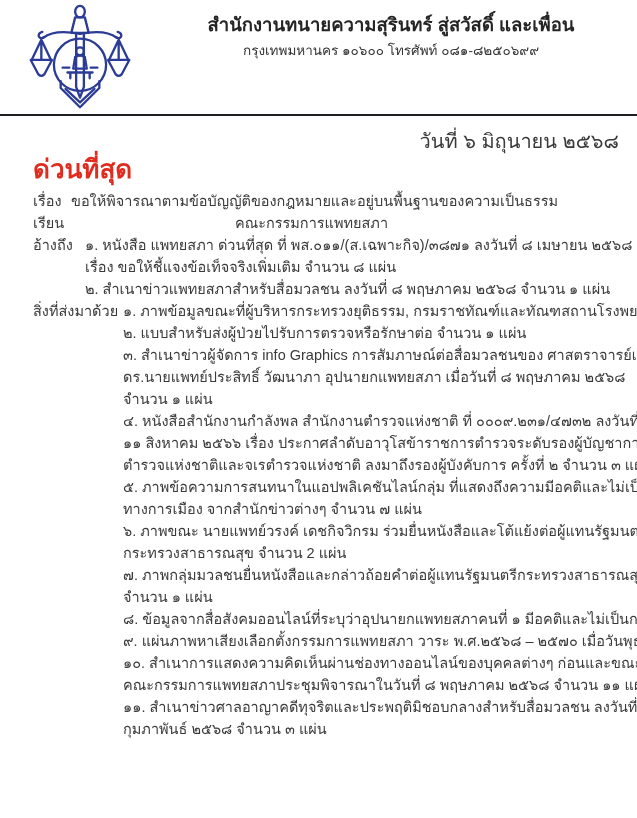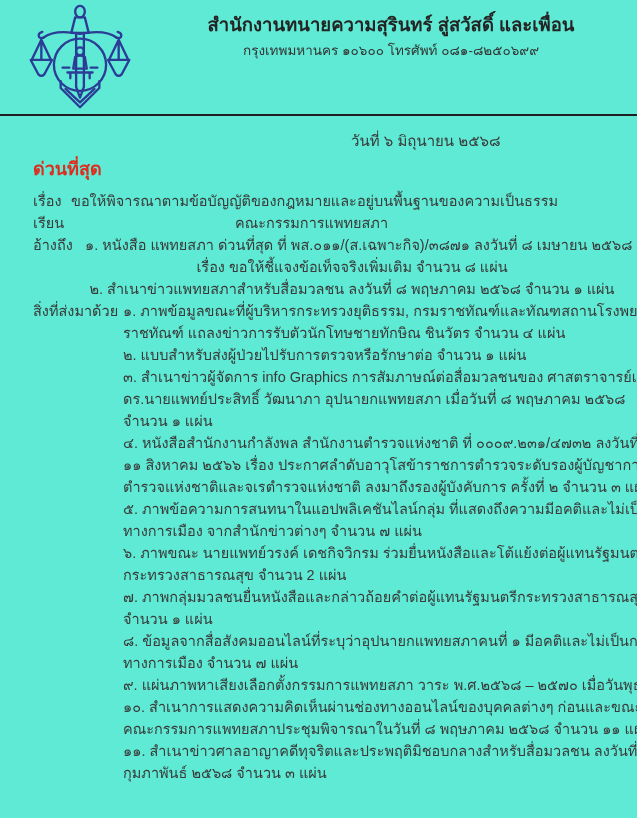"สำนักงานทนายความสุรินทร์ สู่สวัสดิ์" .page { background: #5eead4 -> #ffffff }
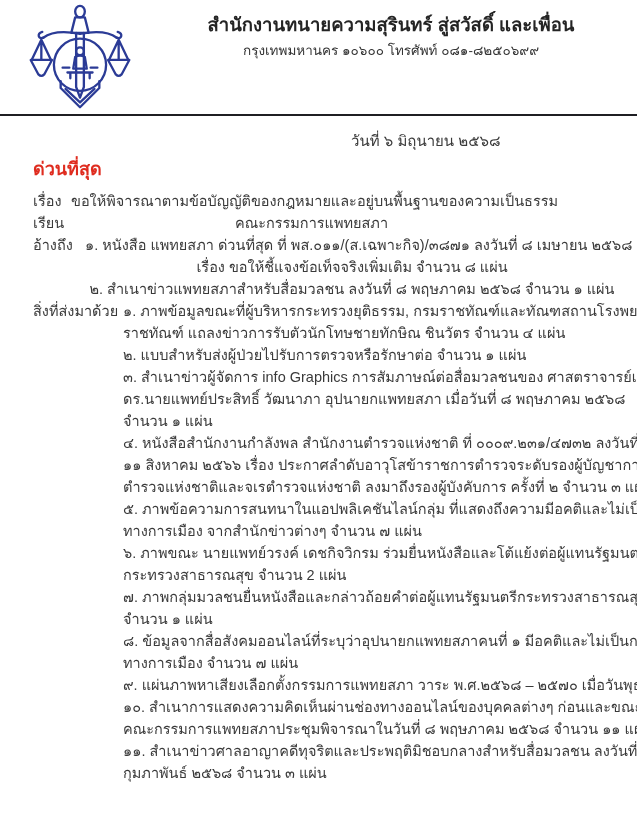"วันที่ ๖ มิถุนายน ๒๕๖๘" .dateline { font-size: 15px -> 20px; text-align: none -> right }
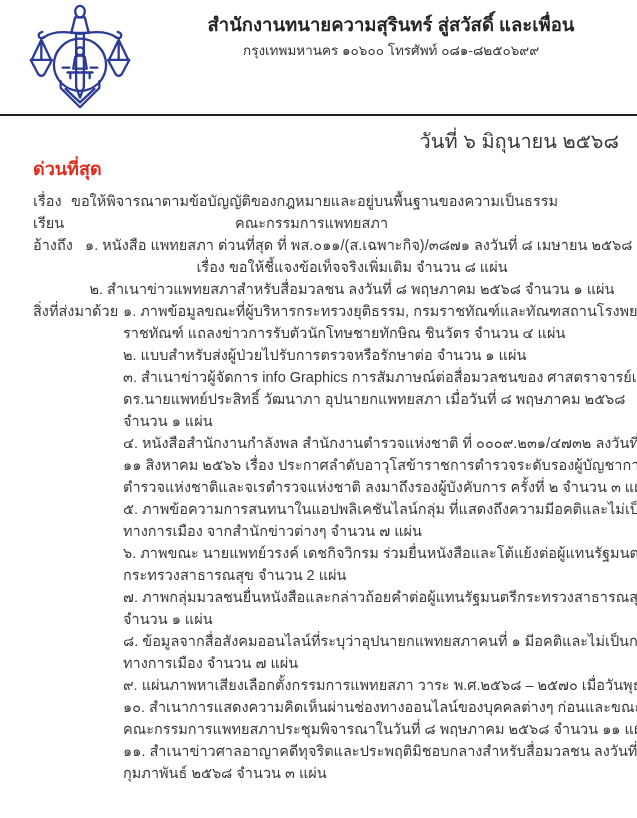"ด่วนที่สุด" .urgent { font-size: 18px -> 26px }
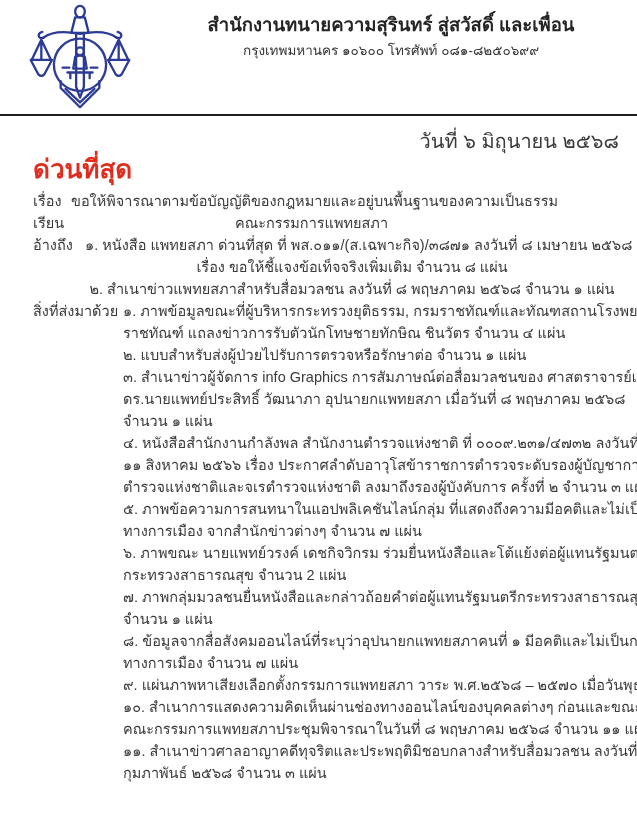"เรื่อง ขอให้ชี้แจงข้อเท็จจริงเพิ่มเติม" .ind52 { text-align: center -> none }
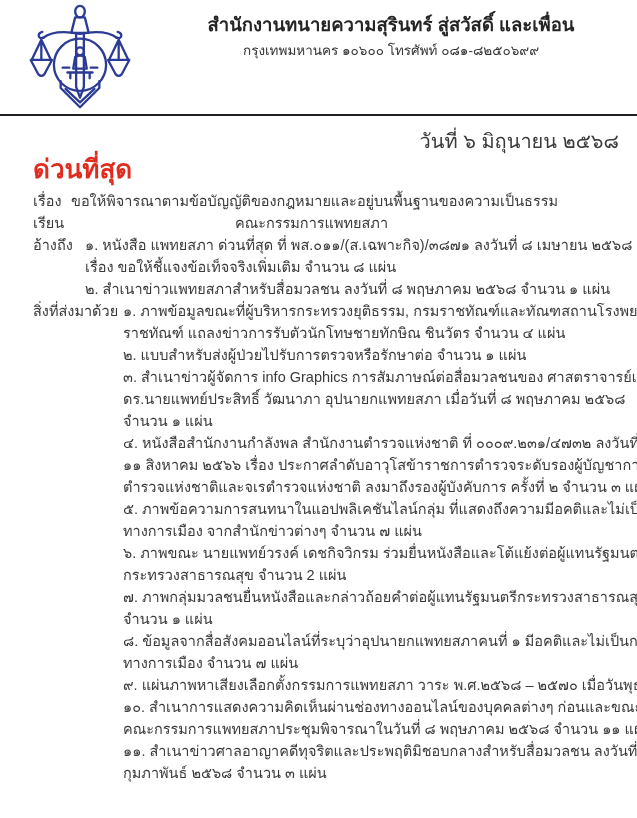"ราชทัณฑ์" div.ln { html: <div>ราชทัณฑ์ แถลงข่าวการรับตัวนักโทษชายทักษิณ ชินวัตร จำนวน ๔ แผ่น</div> -> none }
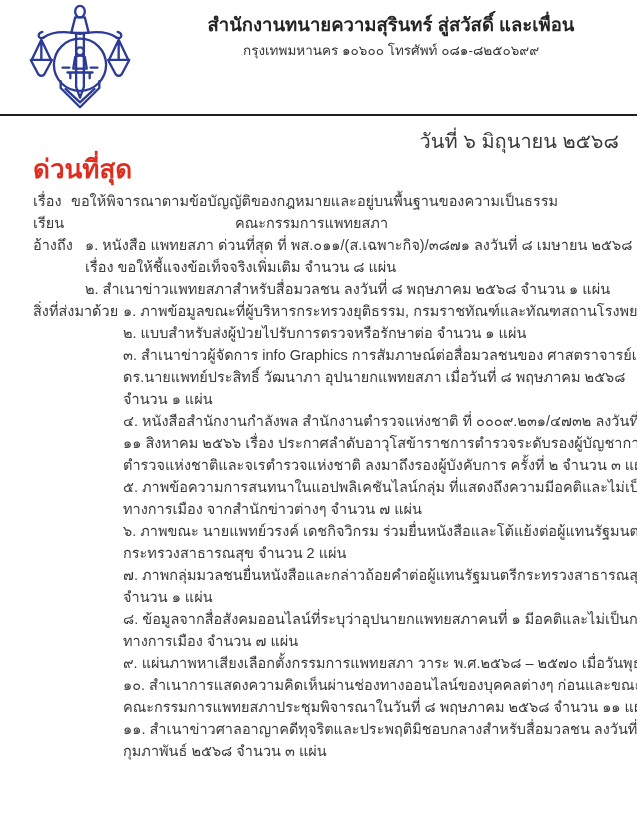"ทางการเมือง จำนวน ๗ แผ่น" div.ln { html: <div>ทางการเมือง จำนวน ๗ แผ่น</div> -> none }
